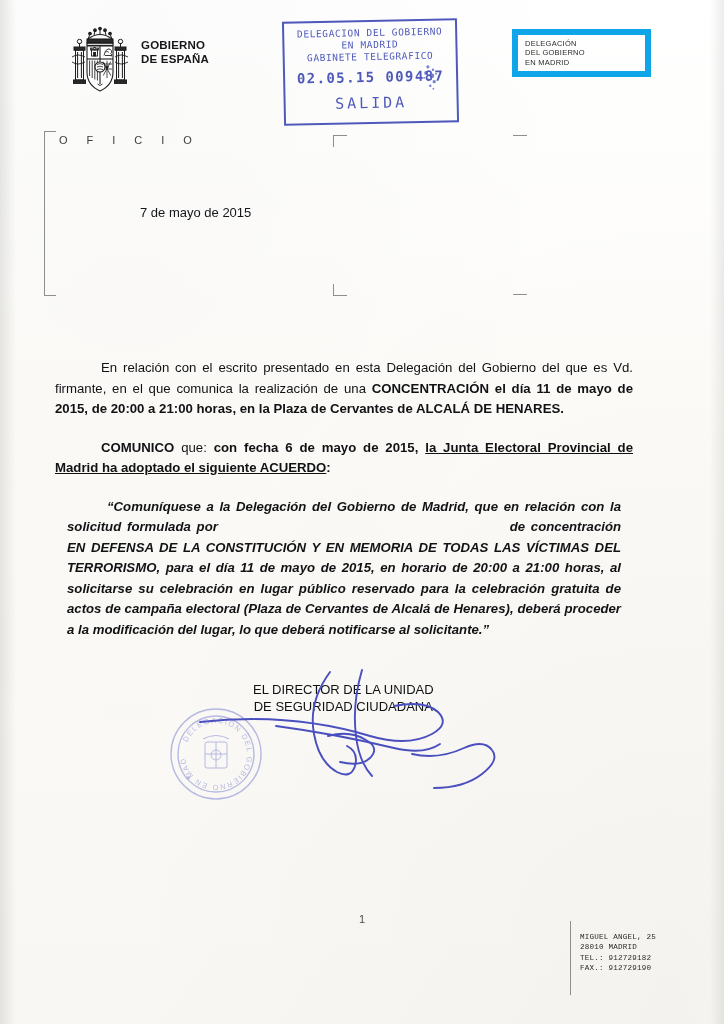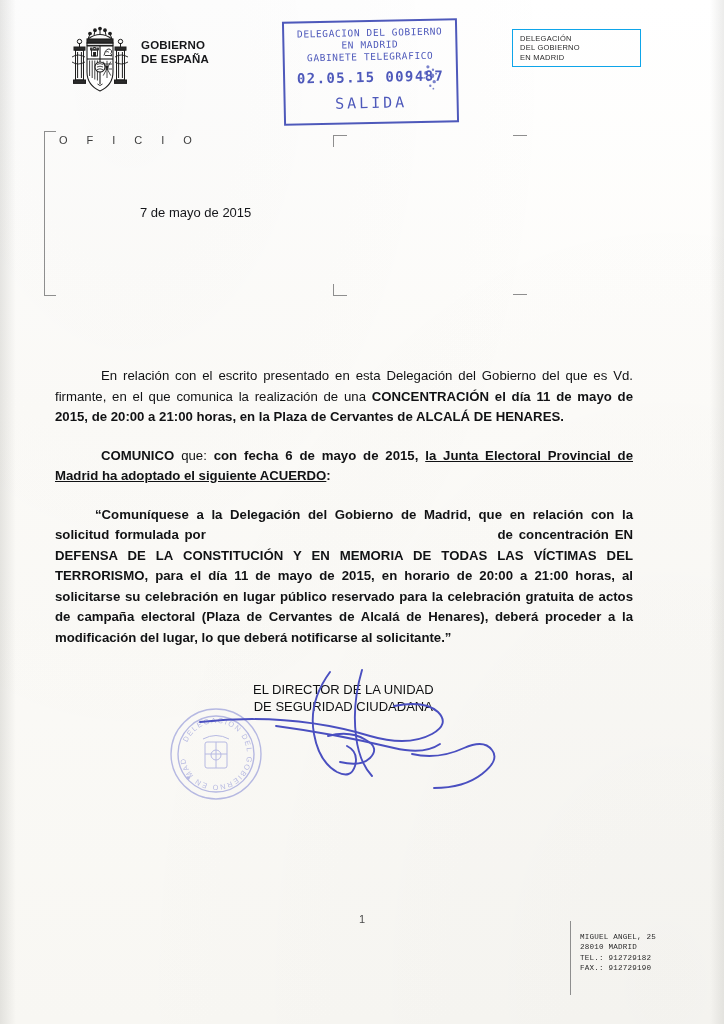"DELEGACIÓN" .hdr-box { border: 1px solid #0ea5e9 -> 6px solid #0ea5e9 }
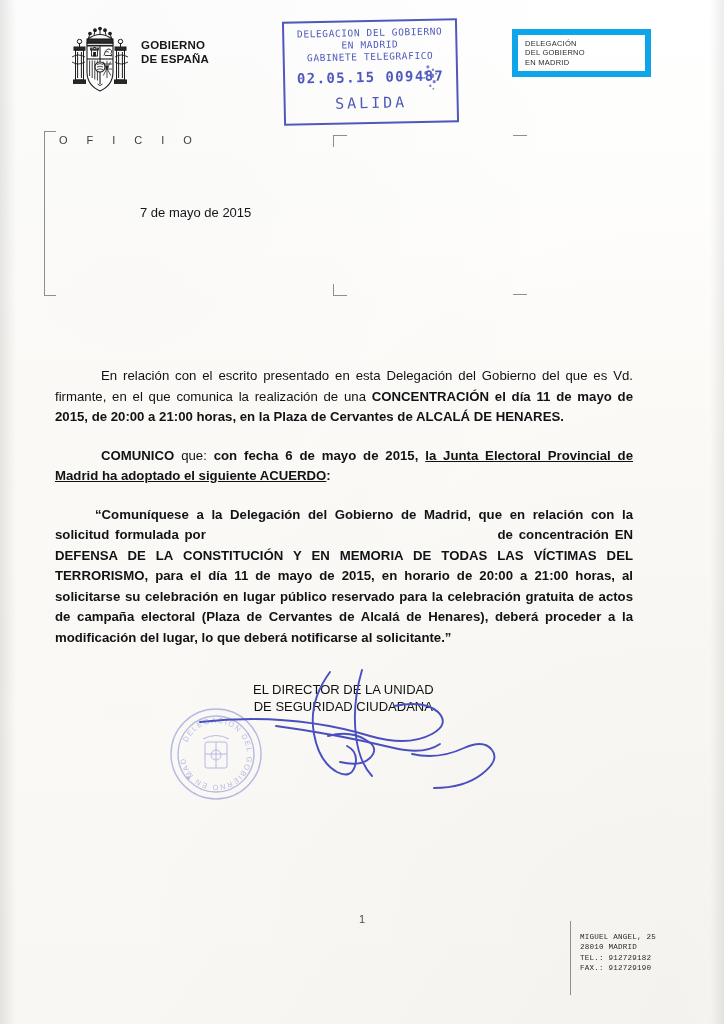"En relación con el escrito" .p { margin: 8px 0 18px 0 -> 0 0 18px 0 }
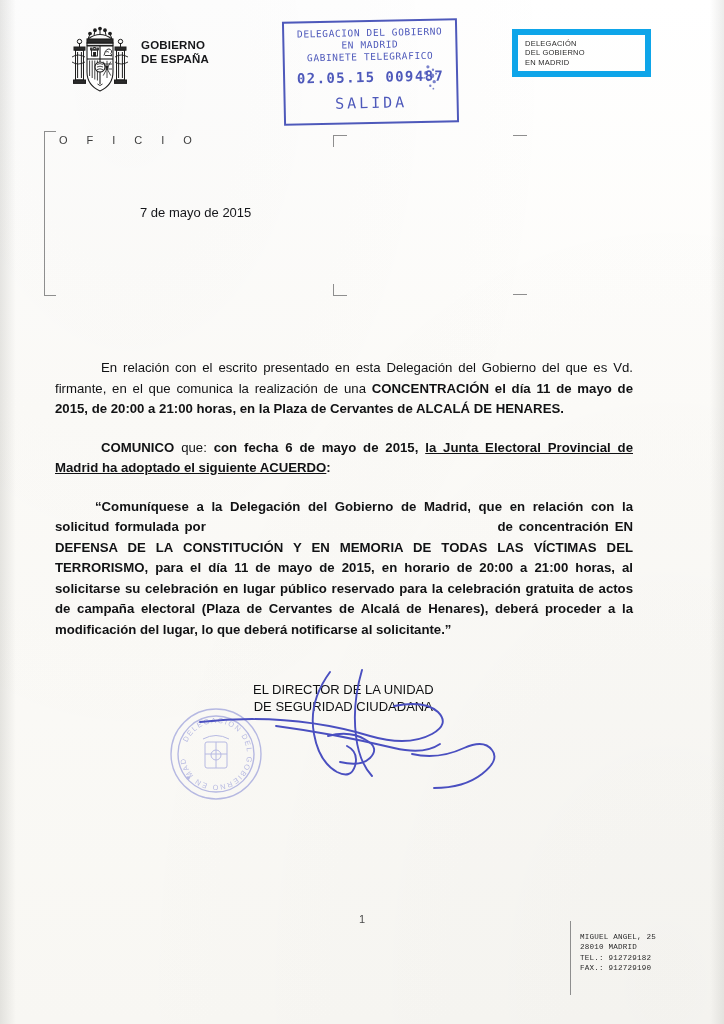"“Comuníquese a la Delegación del" .quote { font-style: none -> italic; margin: 0 -> 12px }
